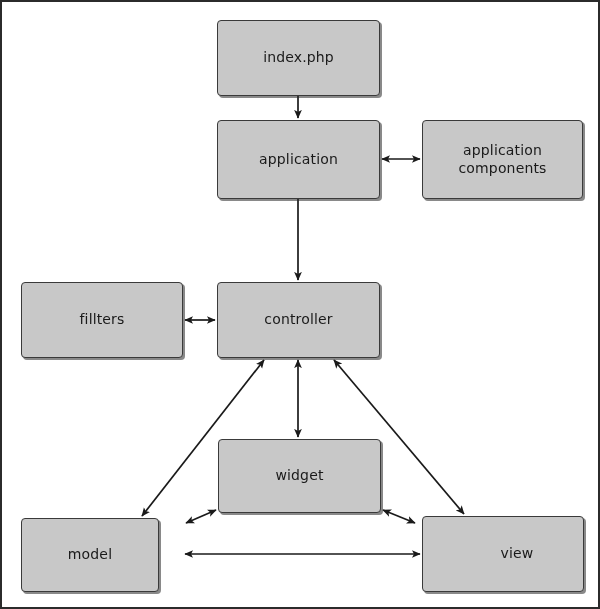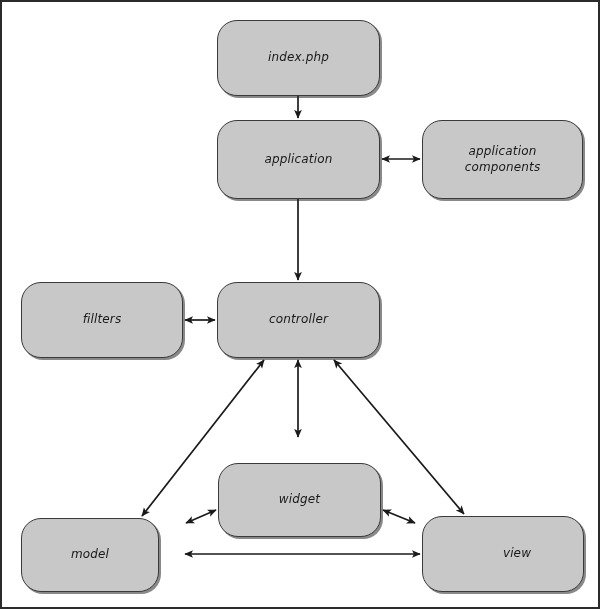"index.php" .node { border-radius: 20px -> 4px; font-size: 12px -> 14px; font-style: italic -> none }
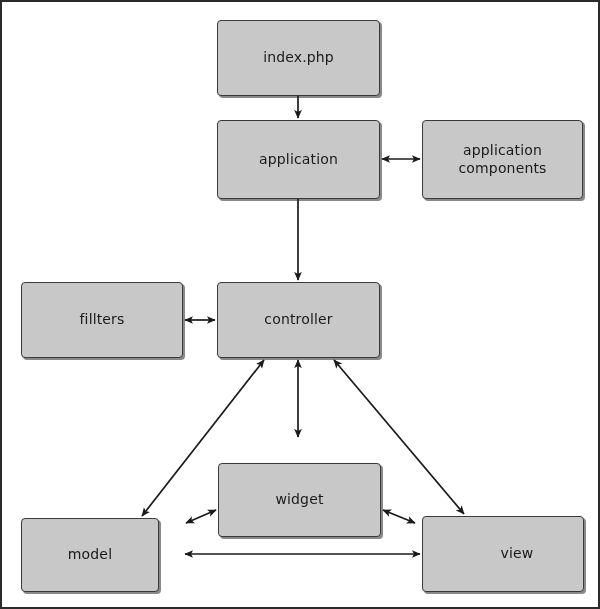"widget" div.node { margin-top: 24px -> none }
